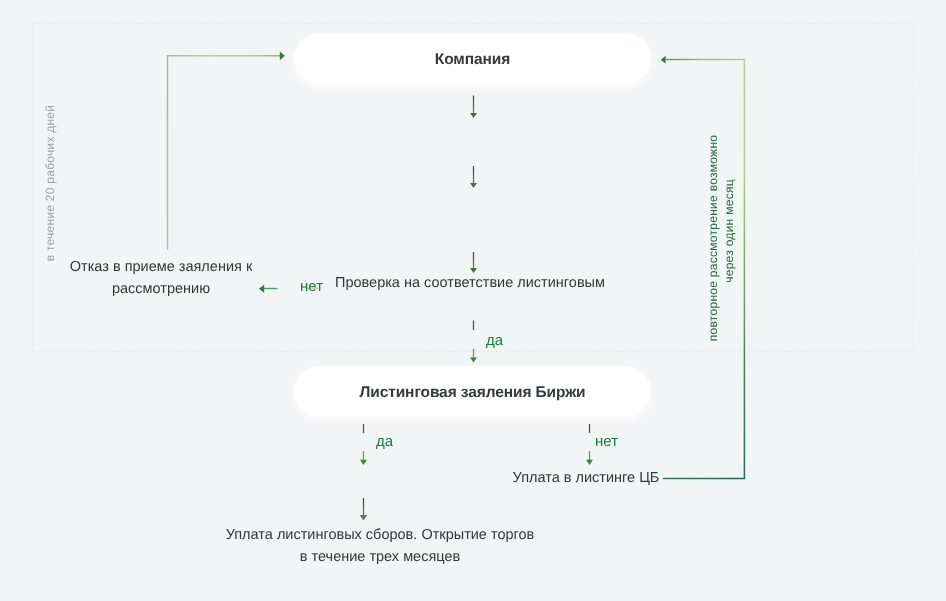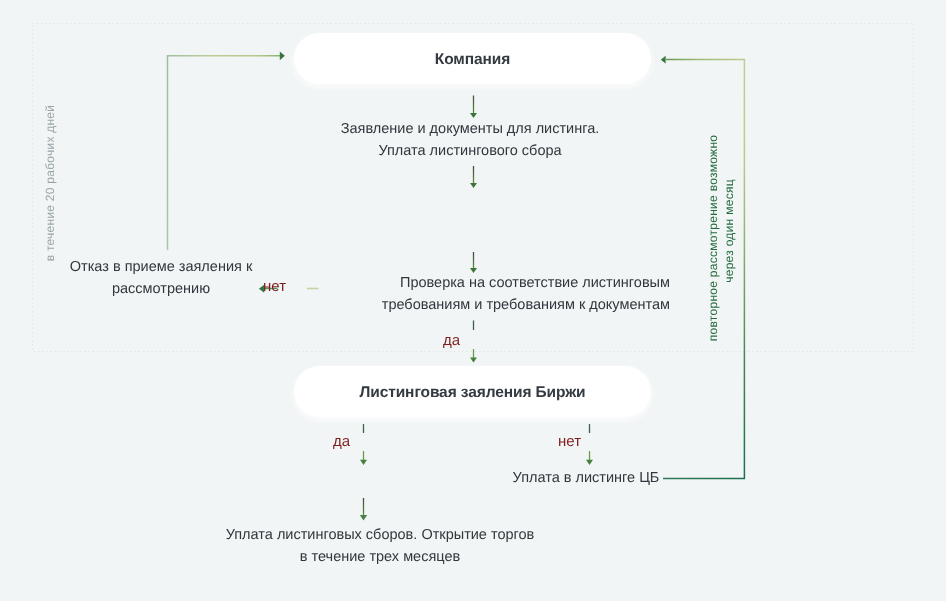"Заявление и документы для листинга." div.label { html: <div> <div>Заявление и документы для листинга.</div> <div>Уплата листингового сбора</div> </div> -> none }
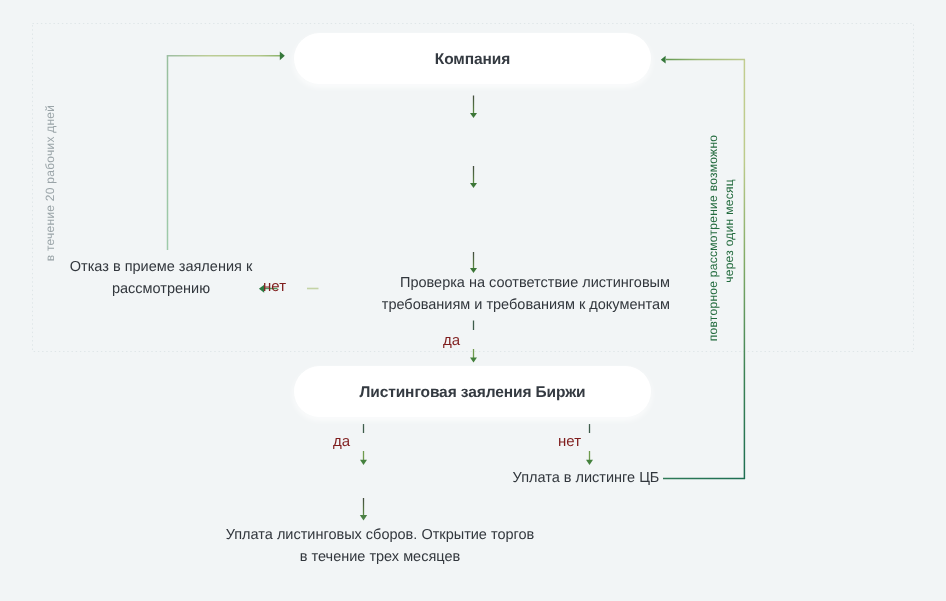"нет" .glabel { color: #7f1d1d -> #15803d; text-align: left -> right }
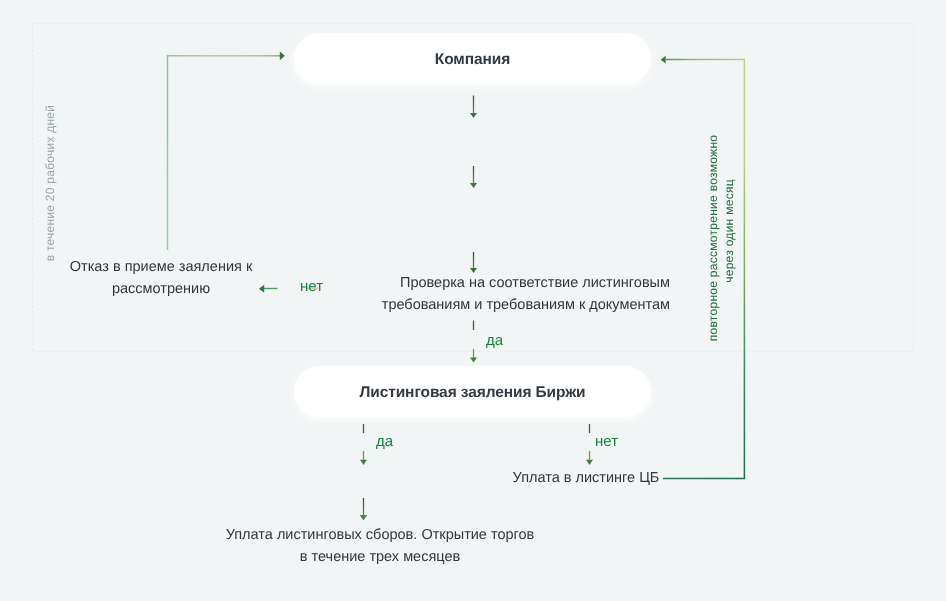"Проверка на соответствие листинговым" div.label { text-align: right -> none }
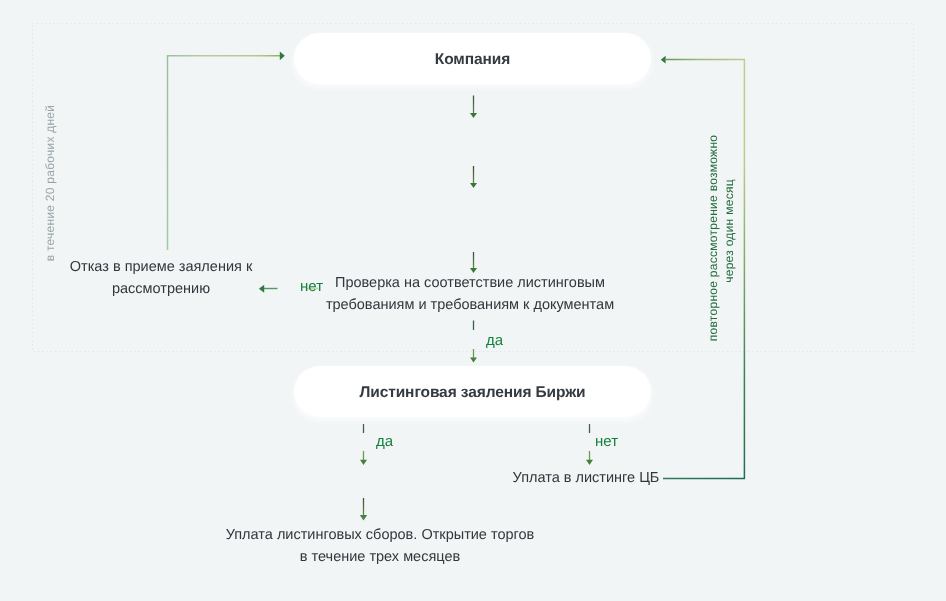"требованиям и требованиям к документам" div { html: <div>требованиям и требованиям к документам</div> -> none }
